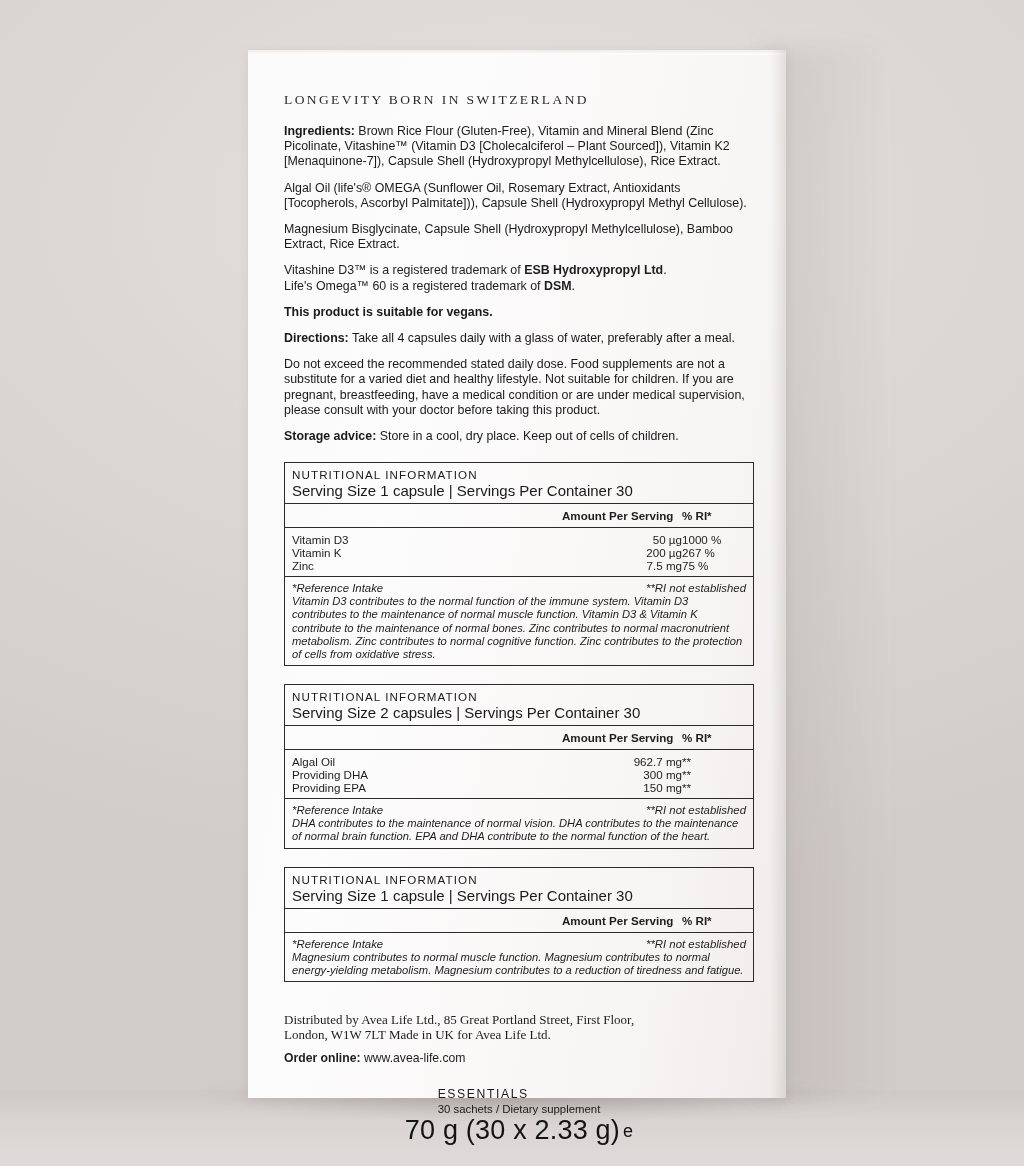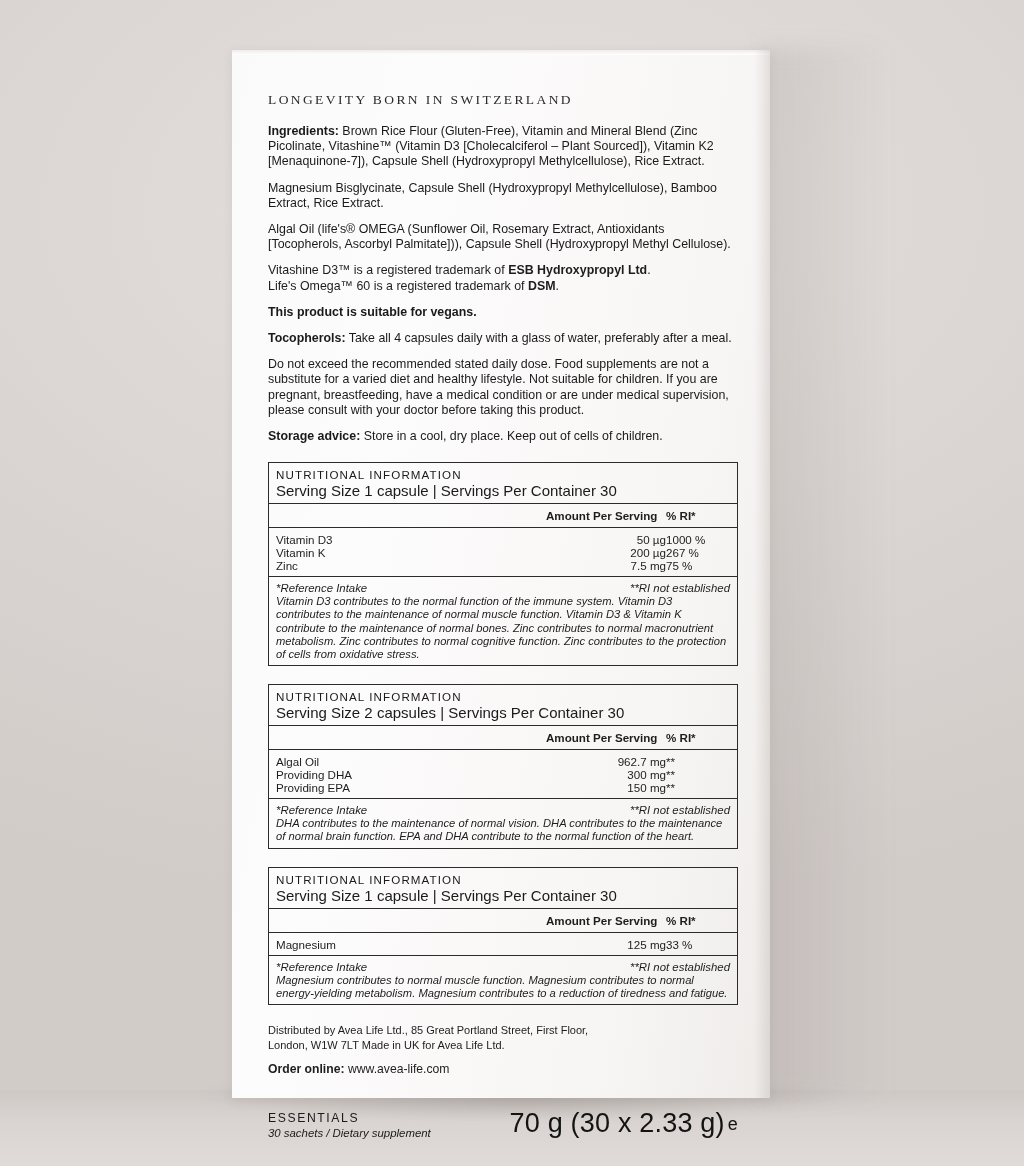"LONGEVITY BORN IN SWITZERLAND" #package { left: 232px -> 248px }
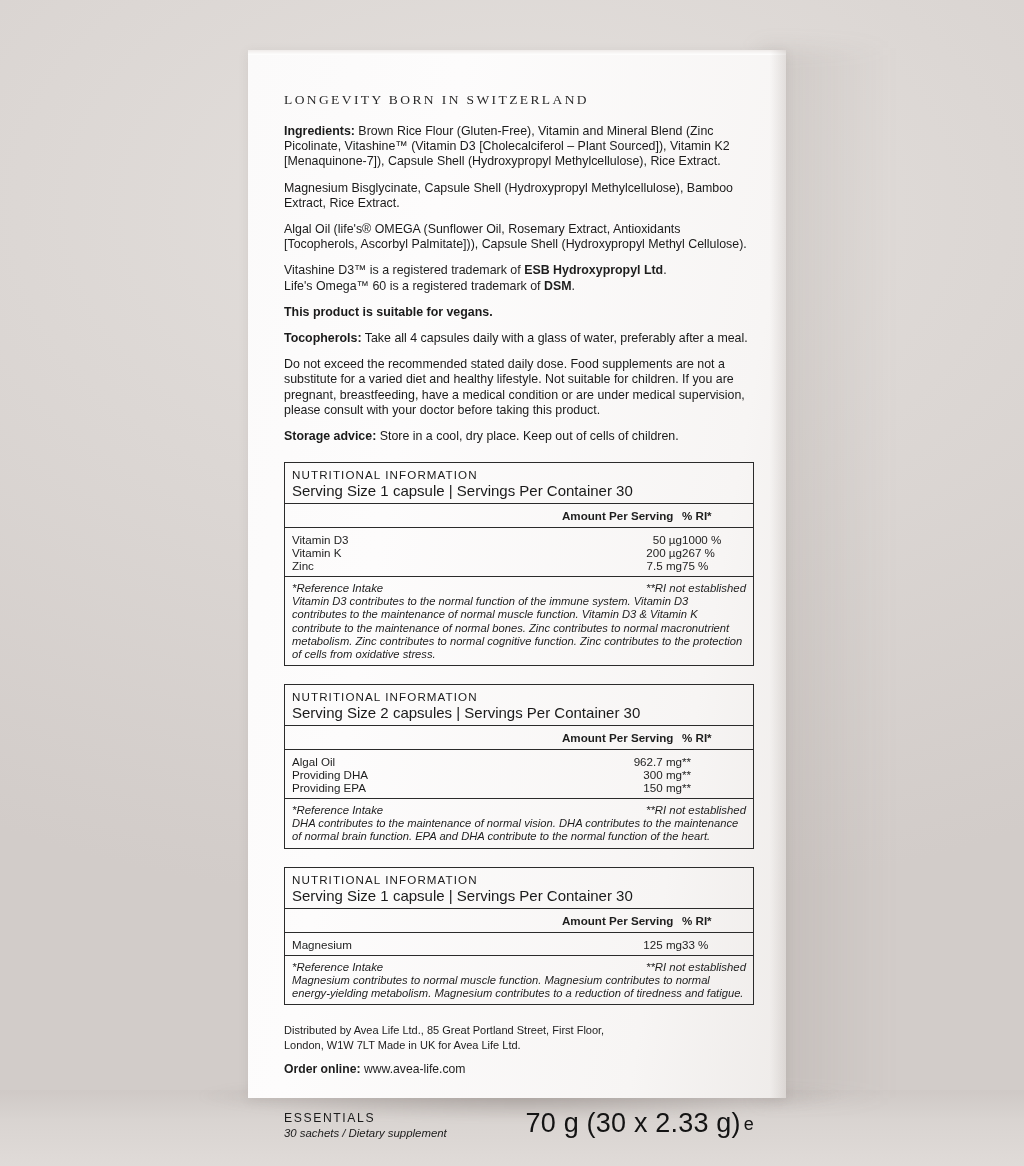"Magnesium Bisglycinate, Capsule Shell" div.para { order: before "Algal Oil (life's® OMEGA (Sunflower" -> after "Algal Oil (life's® OMEGA (Sunflower" }
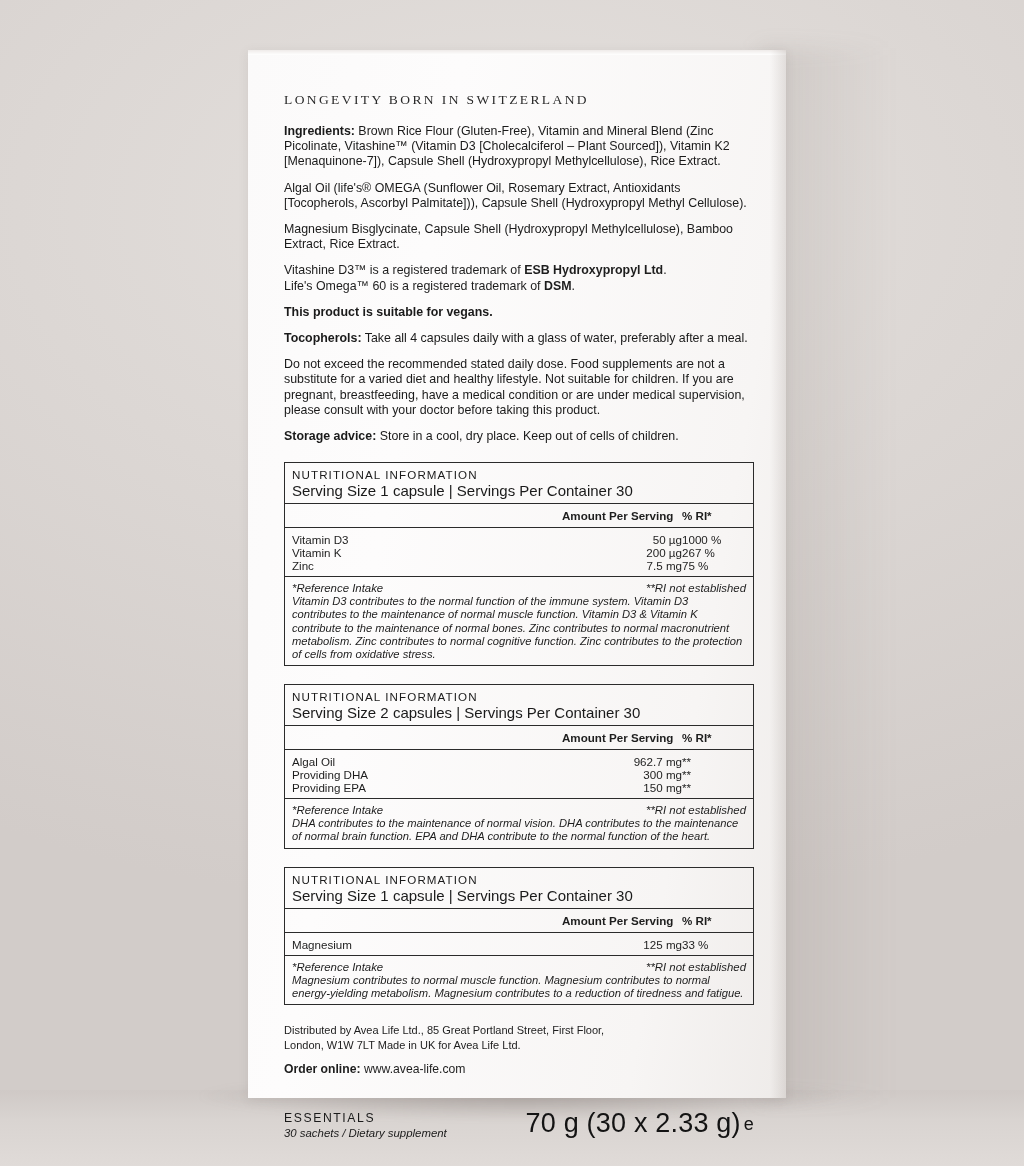"Tocopherols:" span.b { text: Tocopherols -> Directions }
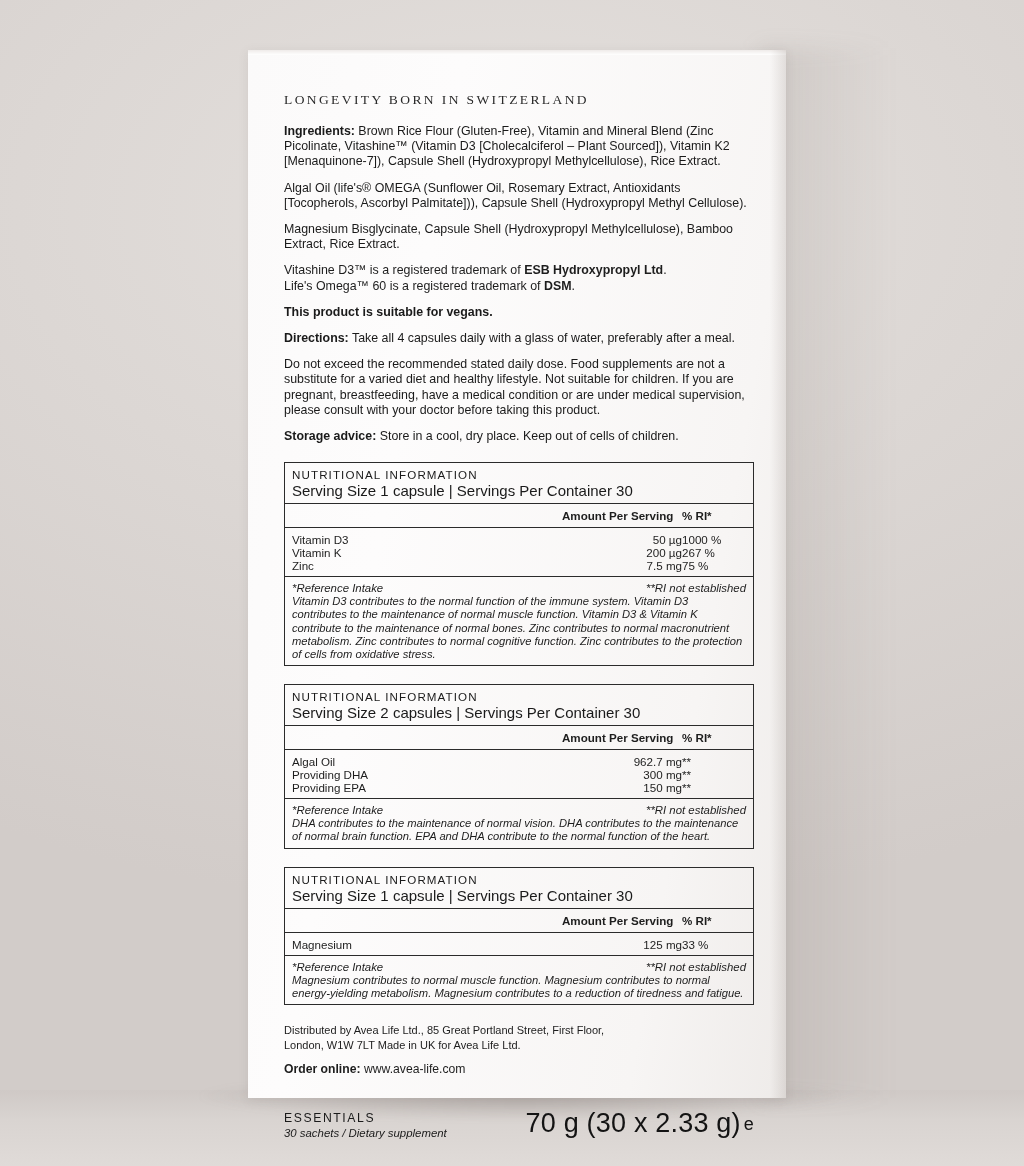"Magnesium" div.rowline { html: <div> <table> <tbody> <tr> <td>Magnesium</td> <td>125 mg</td> <td>33 %</td> </tr> </tbody> </table> </div> -> none }
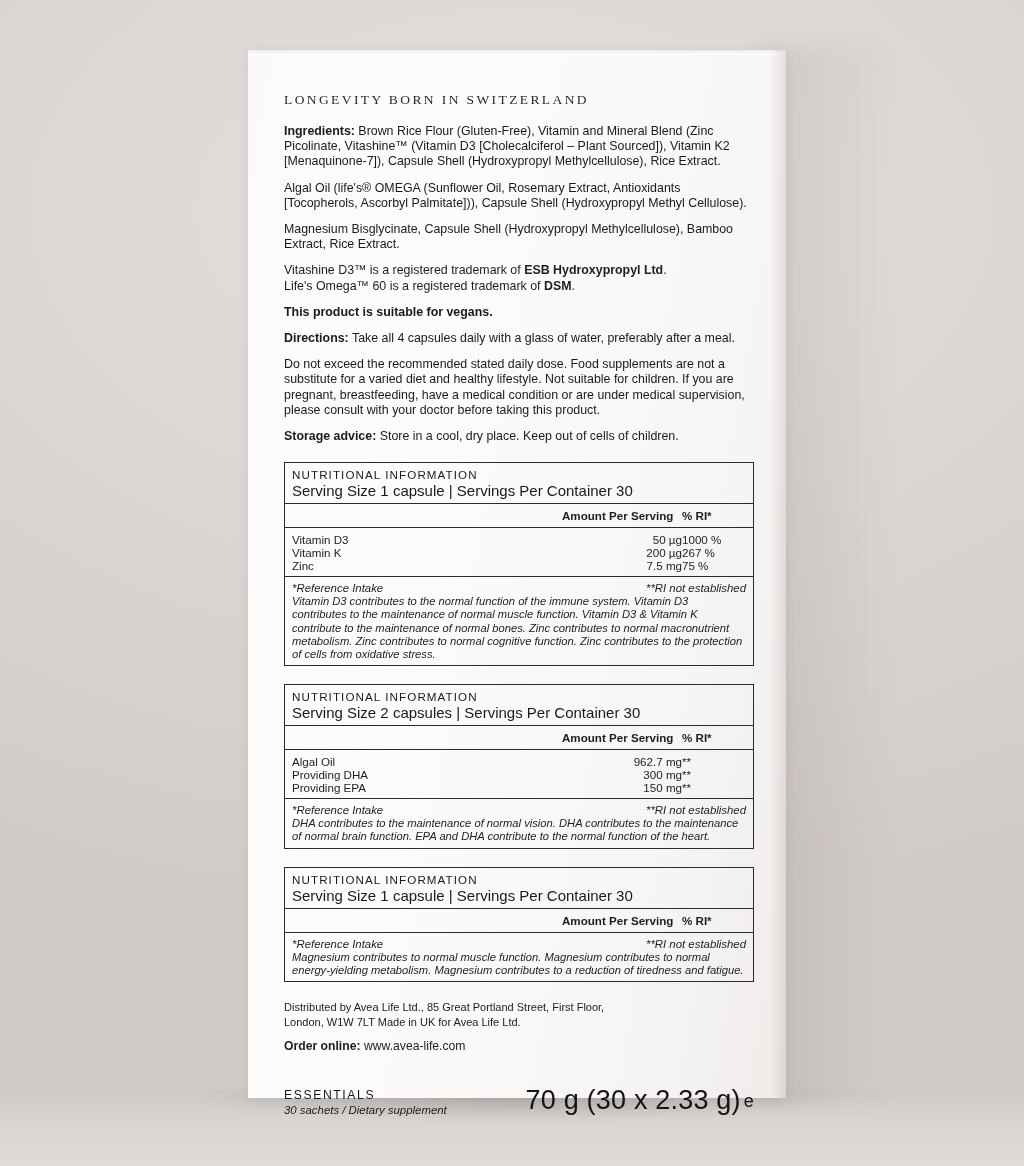"Distributed by Avea Life Ltd.," .footer-block { font-family: none -> Liberation Serif, serif; font-size: 11px -> 13px; margin-top: 18px -> 30px }
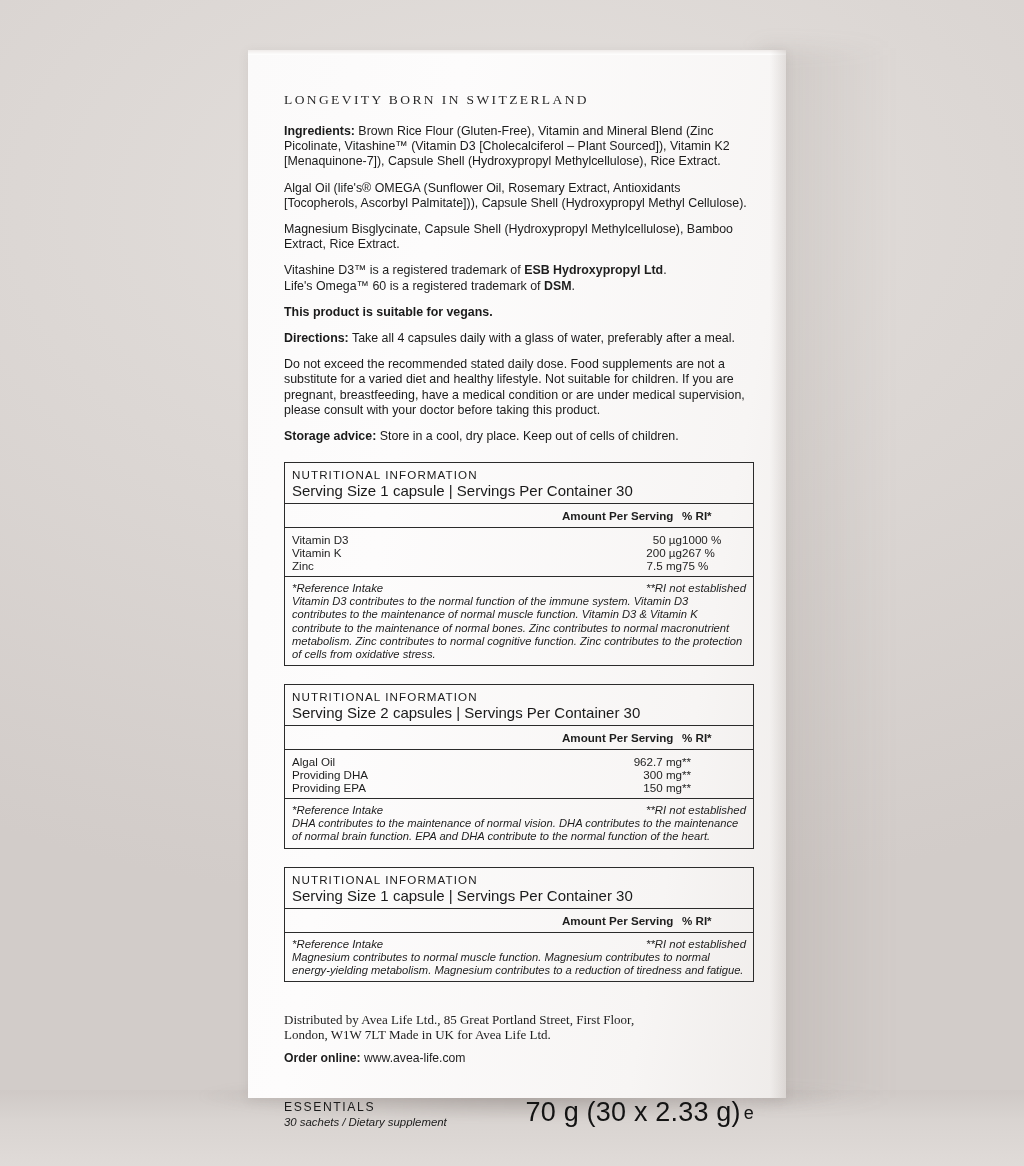"ESSENTIALS" .bottom-row { align-items: flex-end -> center; flex-direction: none -> column; margin-top: 32px -> 22px }
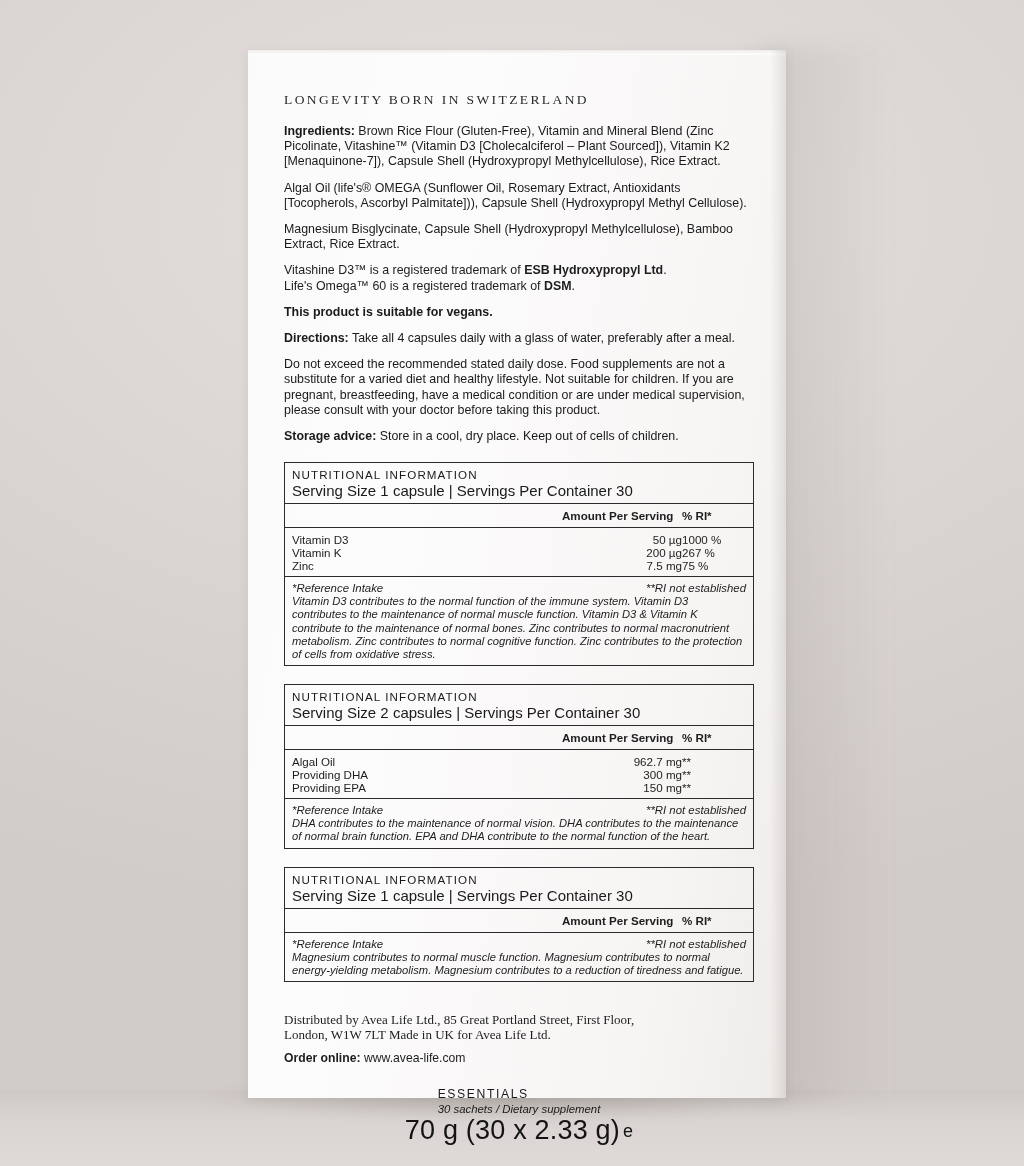"30 sachets / Dietary supplement" .essentials-sub { font-style: italic -> none }
